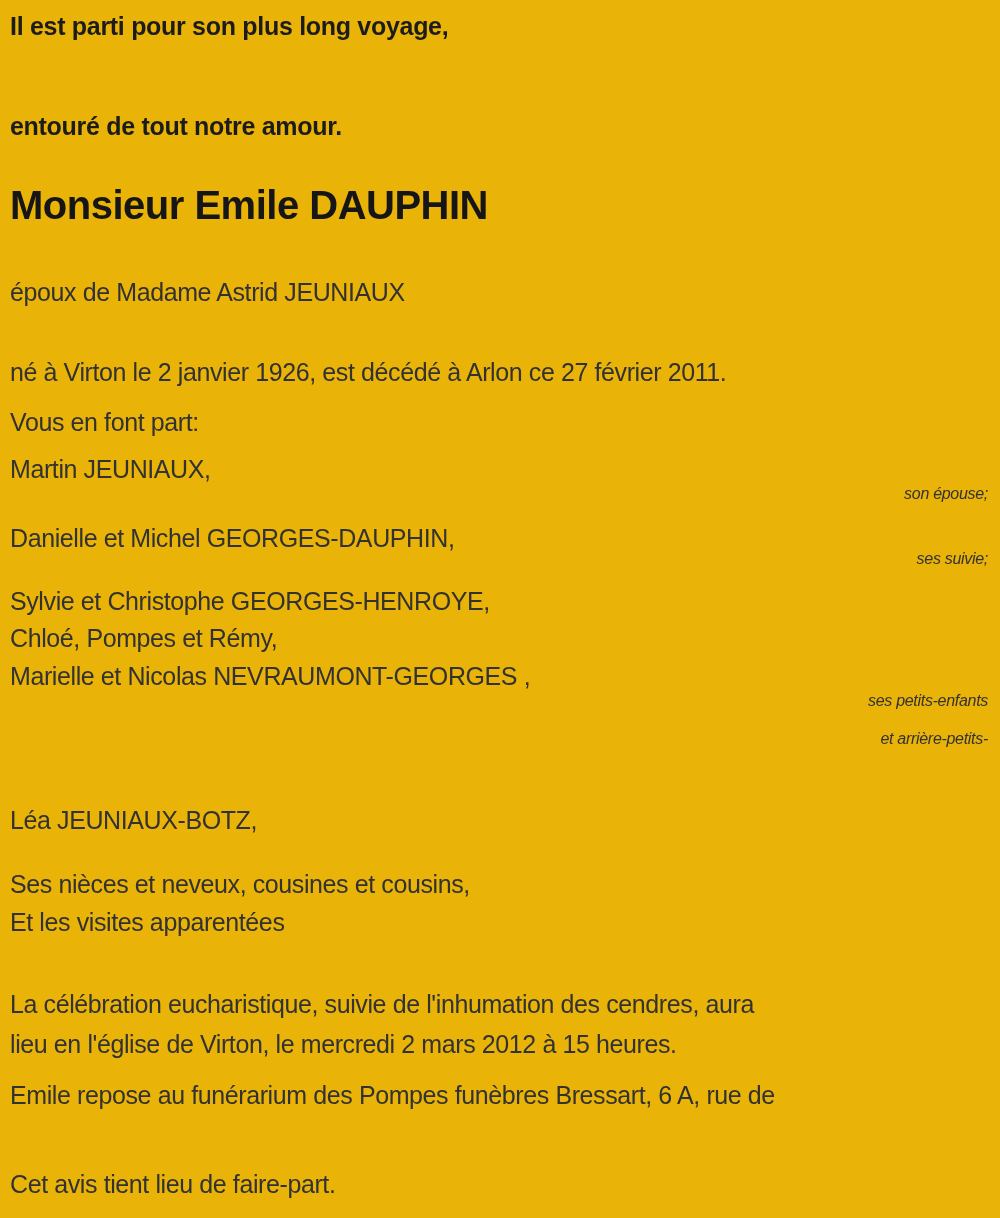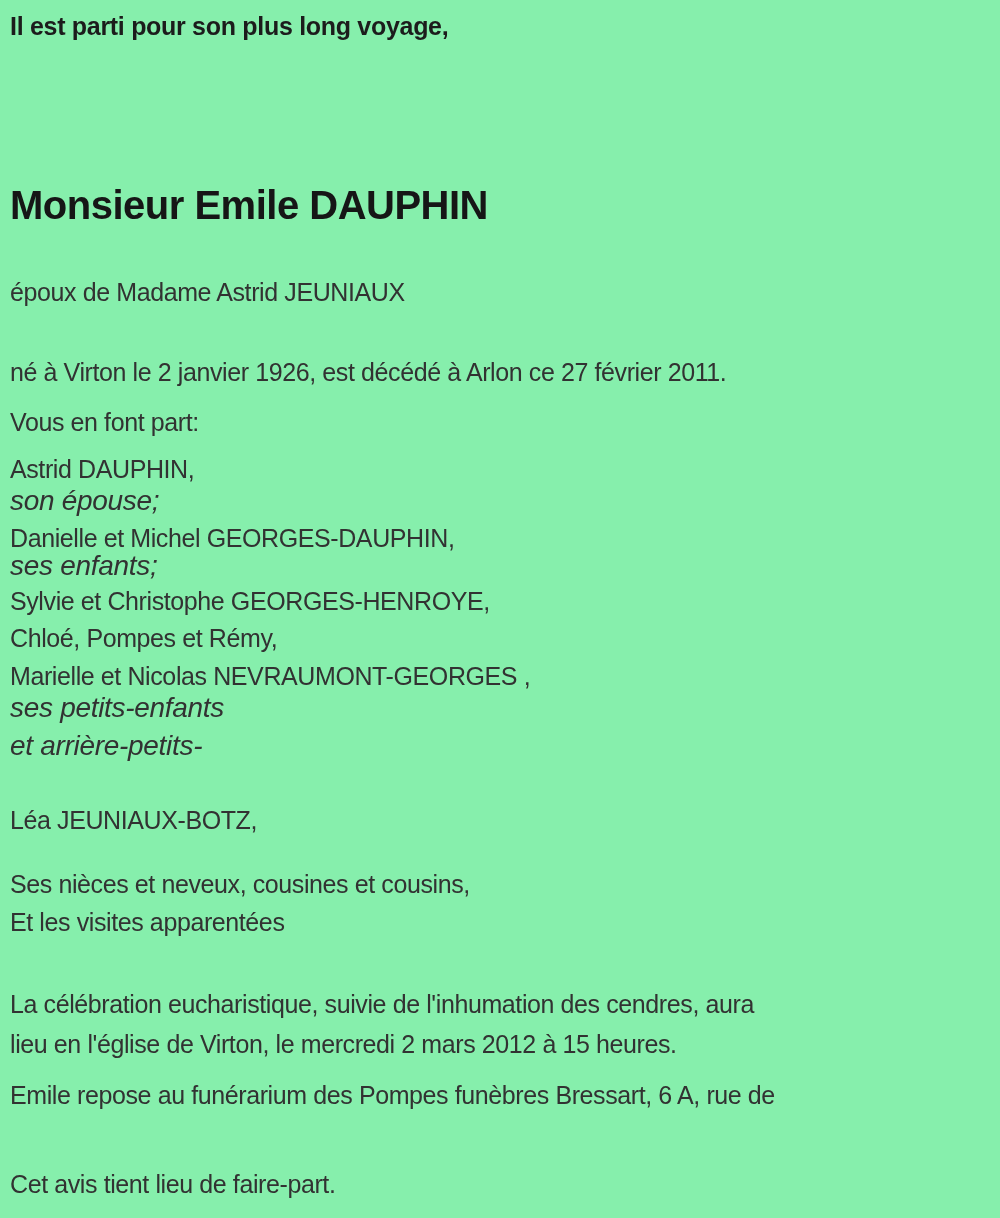"Il est parti pour son" .page { background: #86efac -> #eab308 }
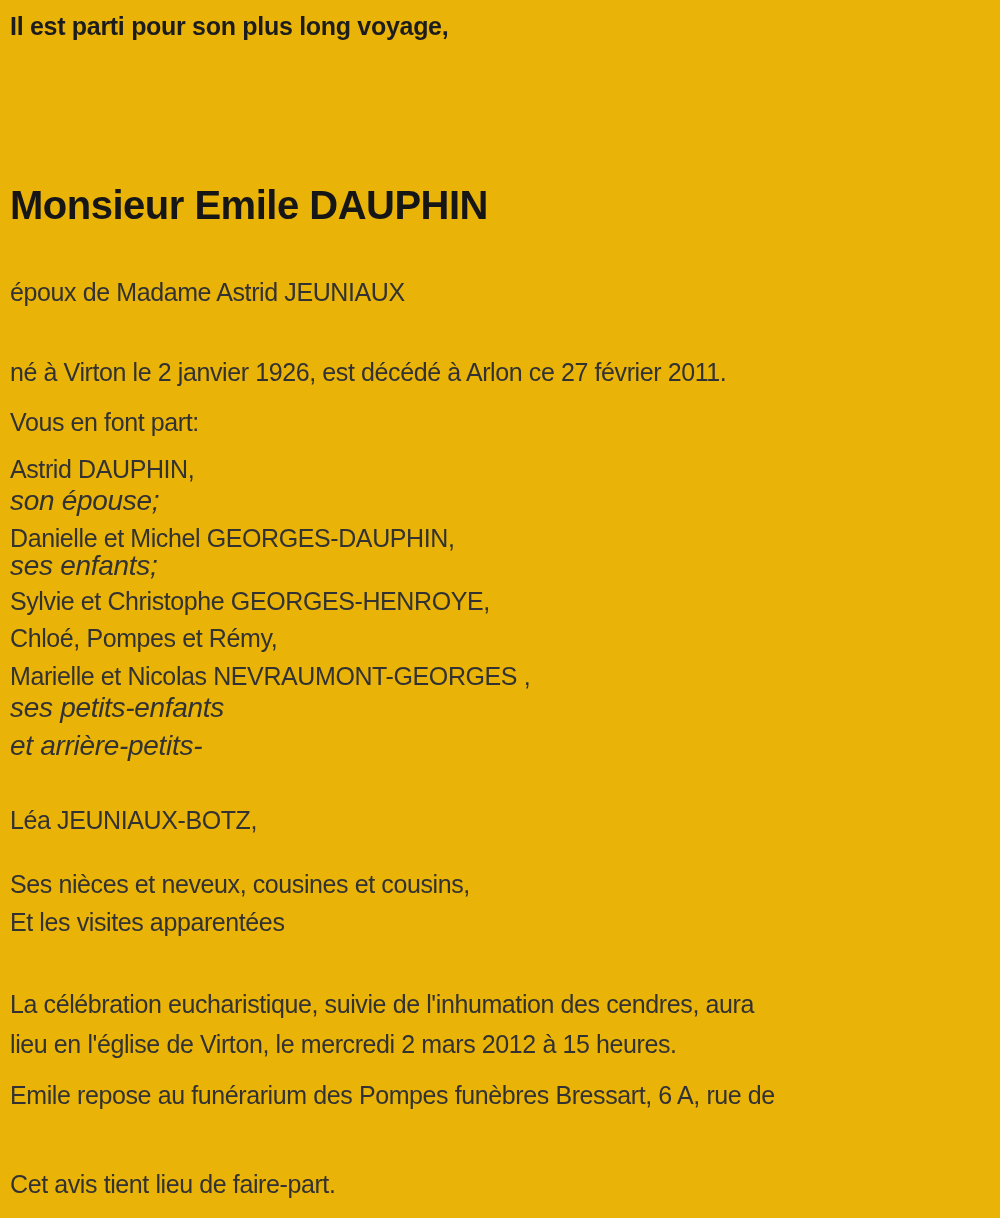"entouré de tout notre amour." div.line { html: none -> <div>entouré de tout notre amour.</div> }
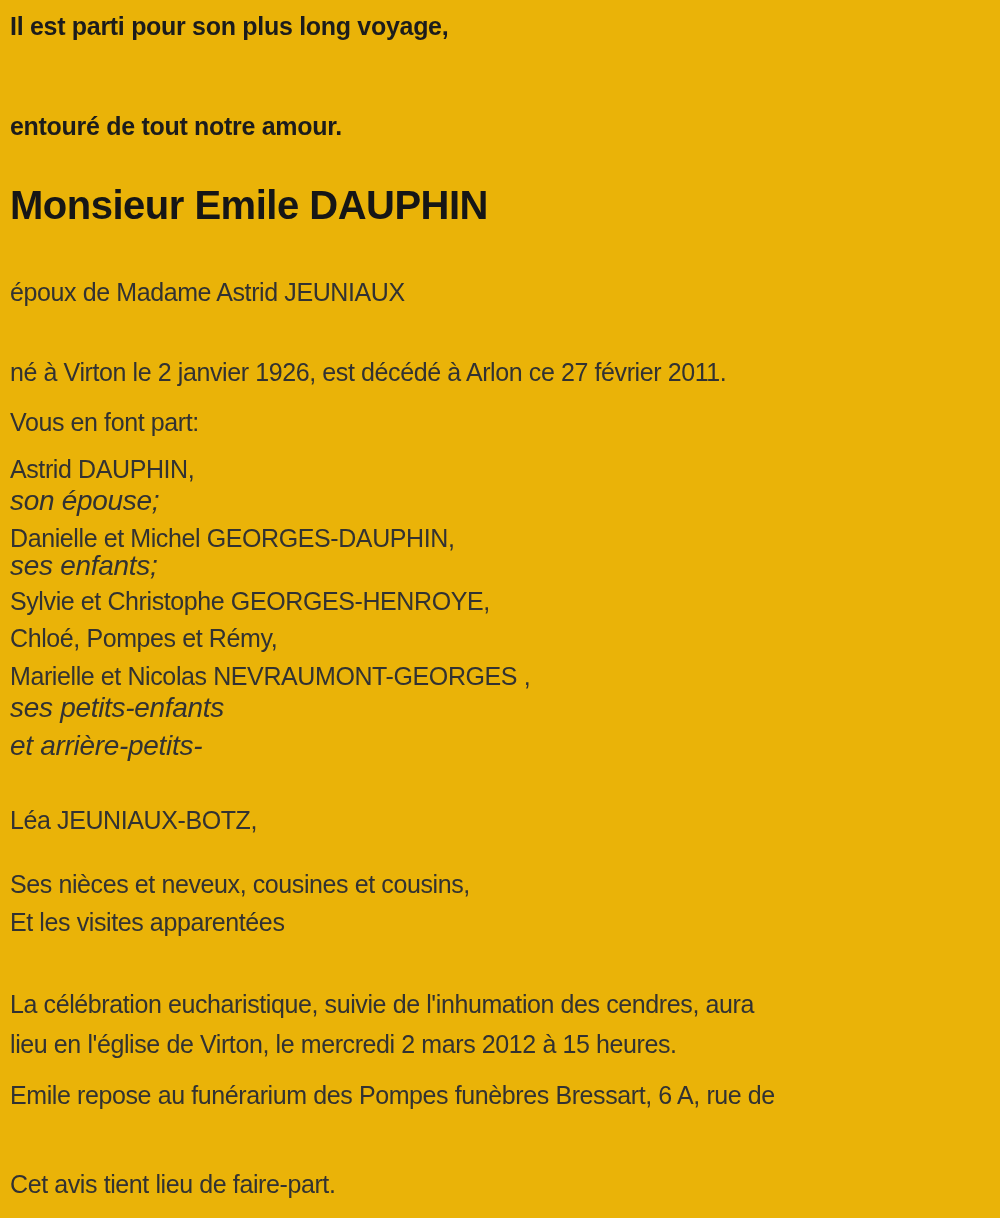"Astrid DAUPHIN," div.line { text: Astrid DAUPHIN -> Martin JEUNIAUX }
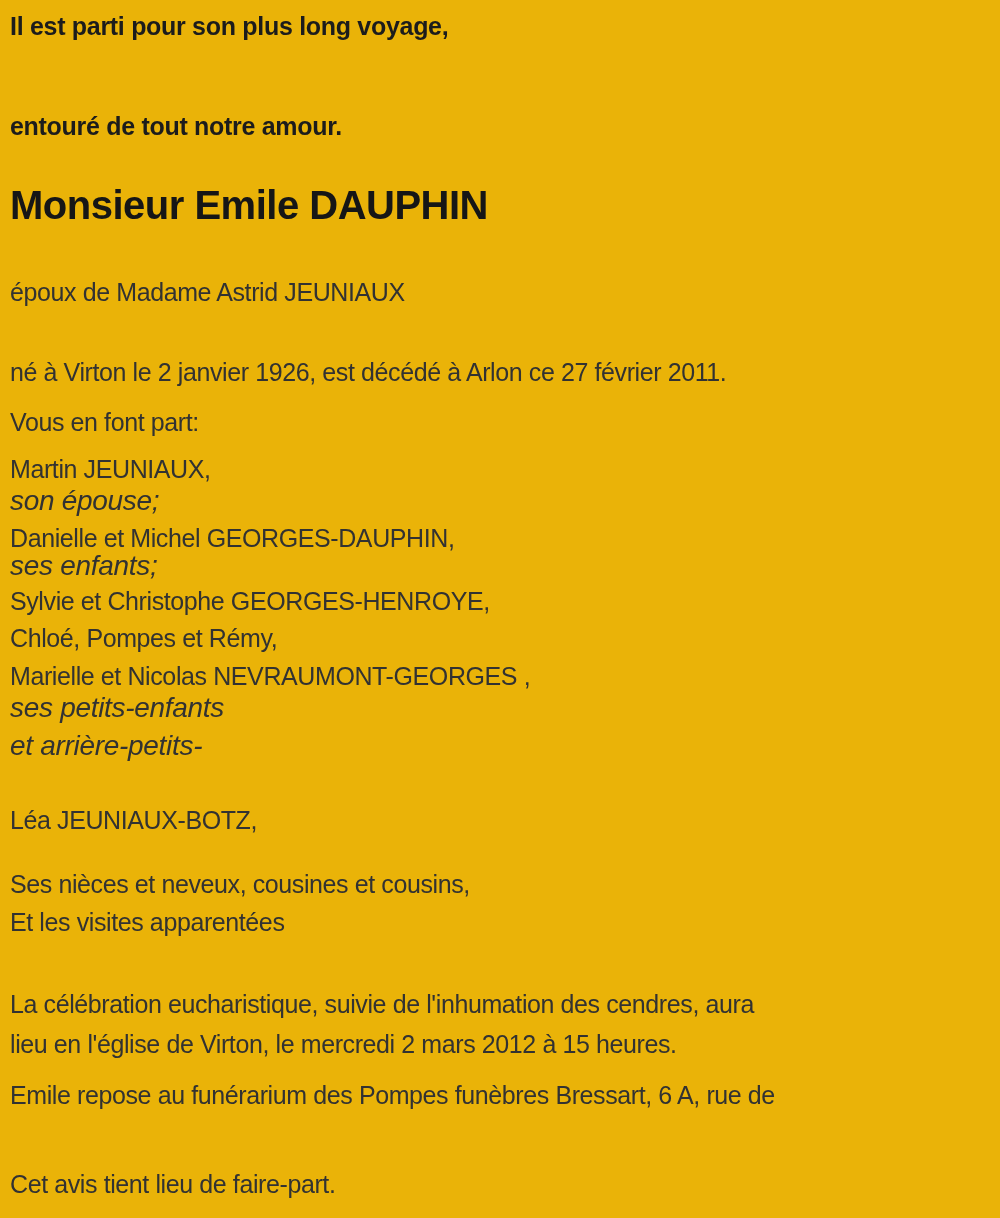"son épouse;" .annot { font-size: 28px -> 16px; text-align: none -> right }
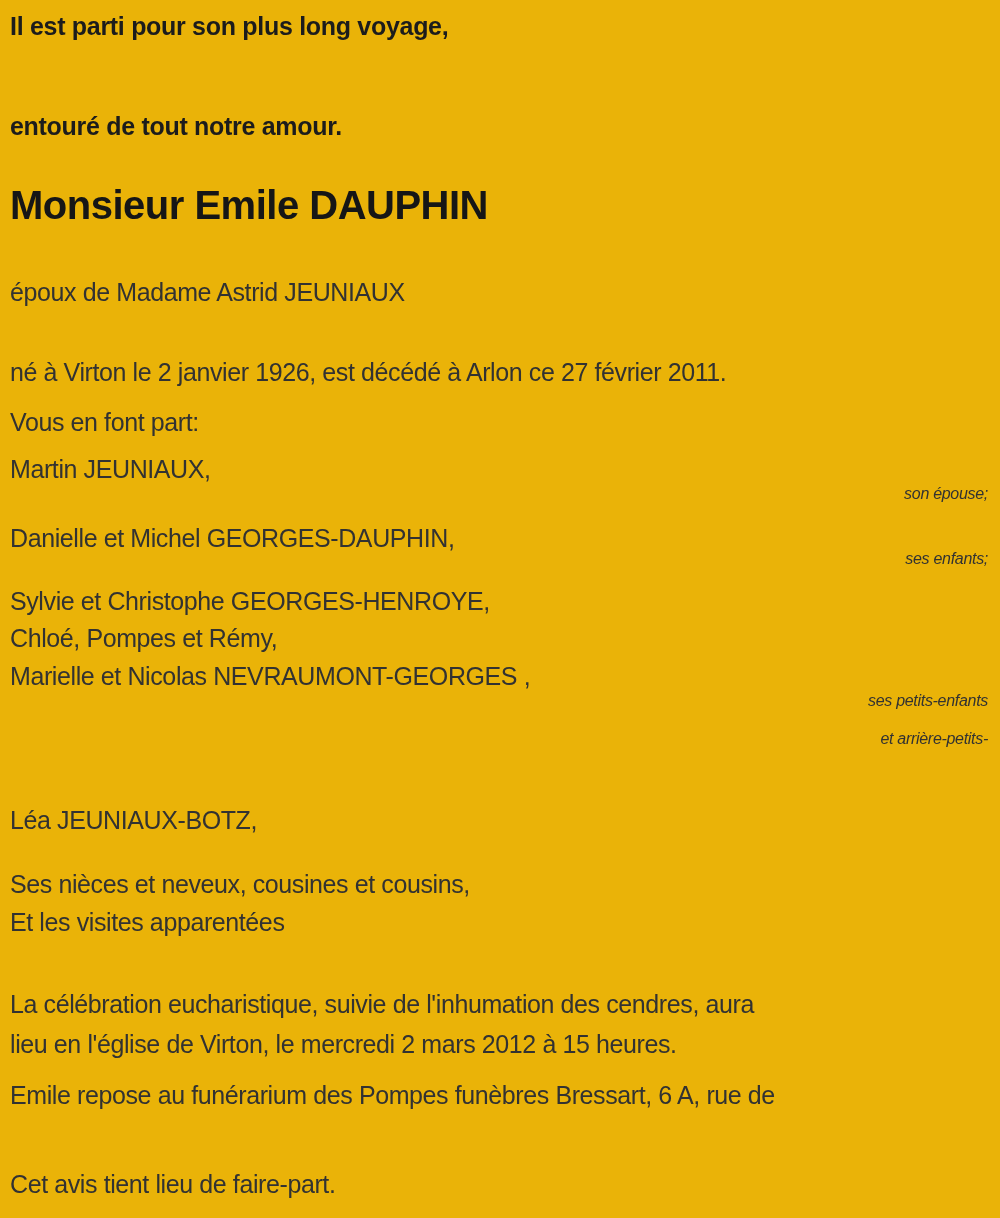"ses enfants;" div.line { text: enfants -> suivie }
